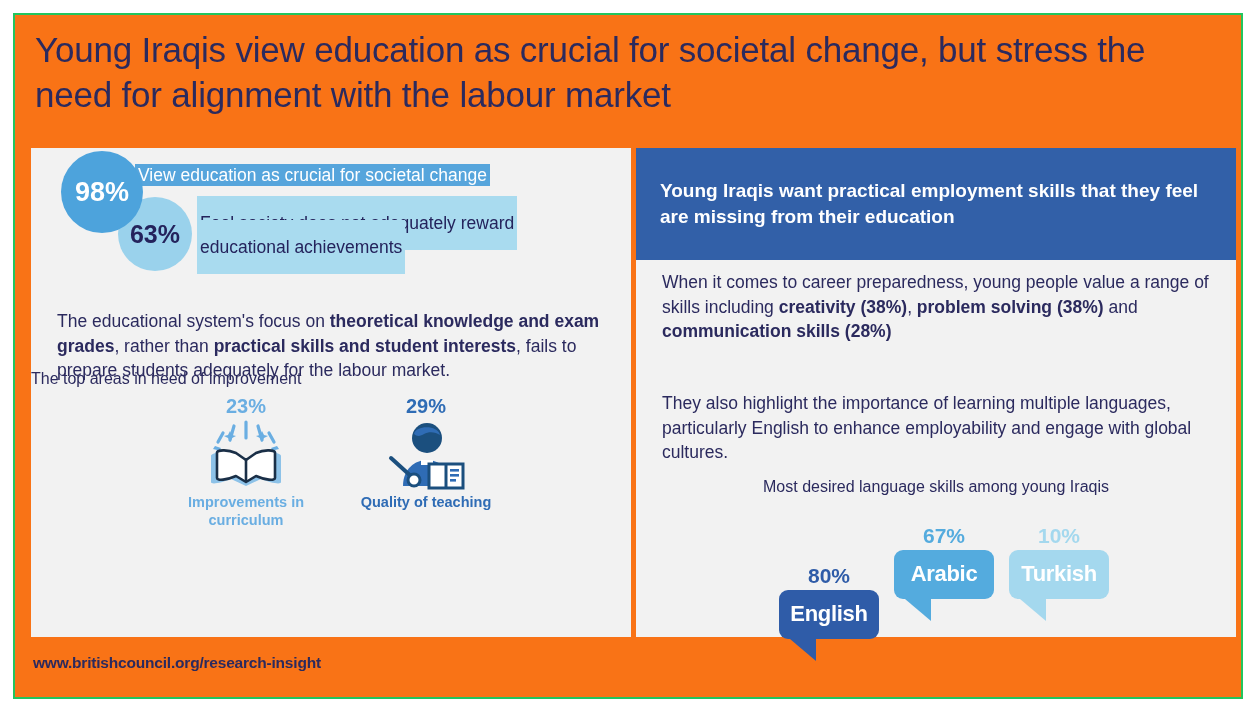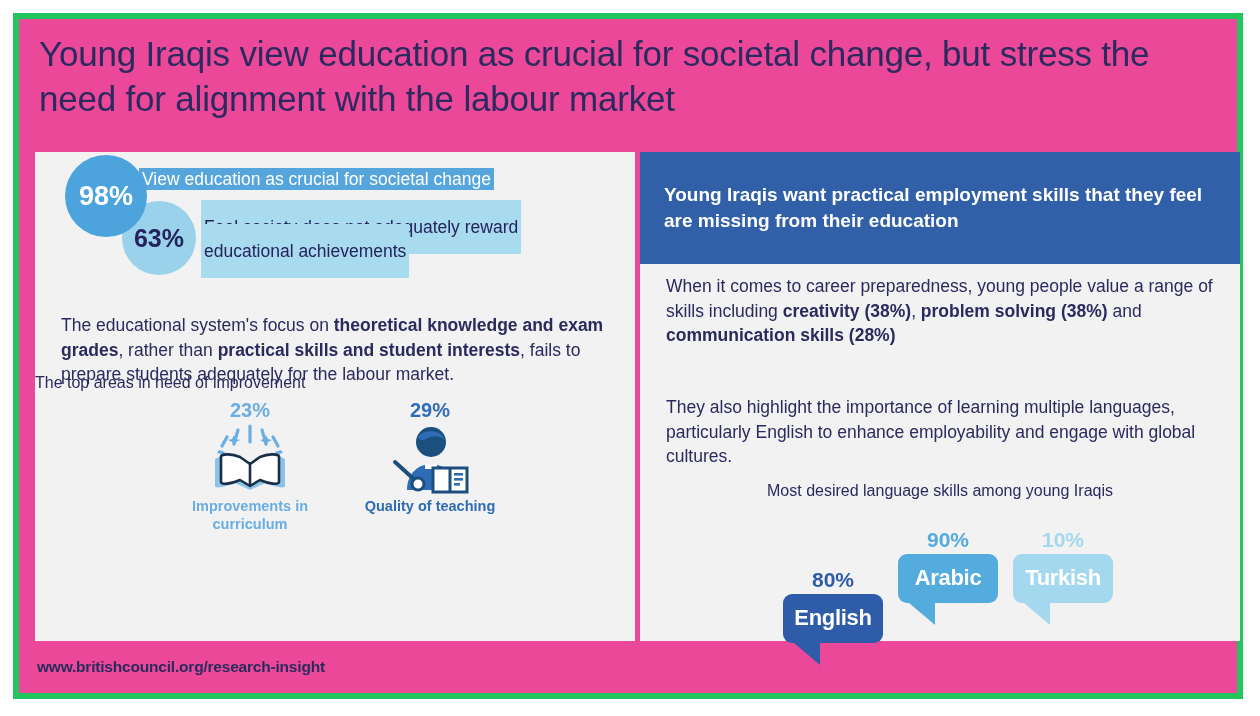"Young Iraqis view education as" .page { background: #ec4899 -> #f97316; border: 6px solid #22c55e -> 2px solid #22c55e }
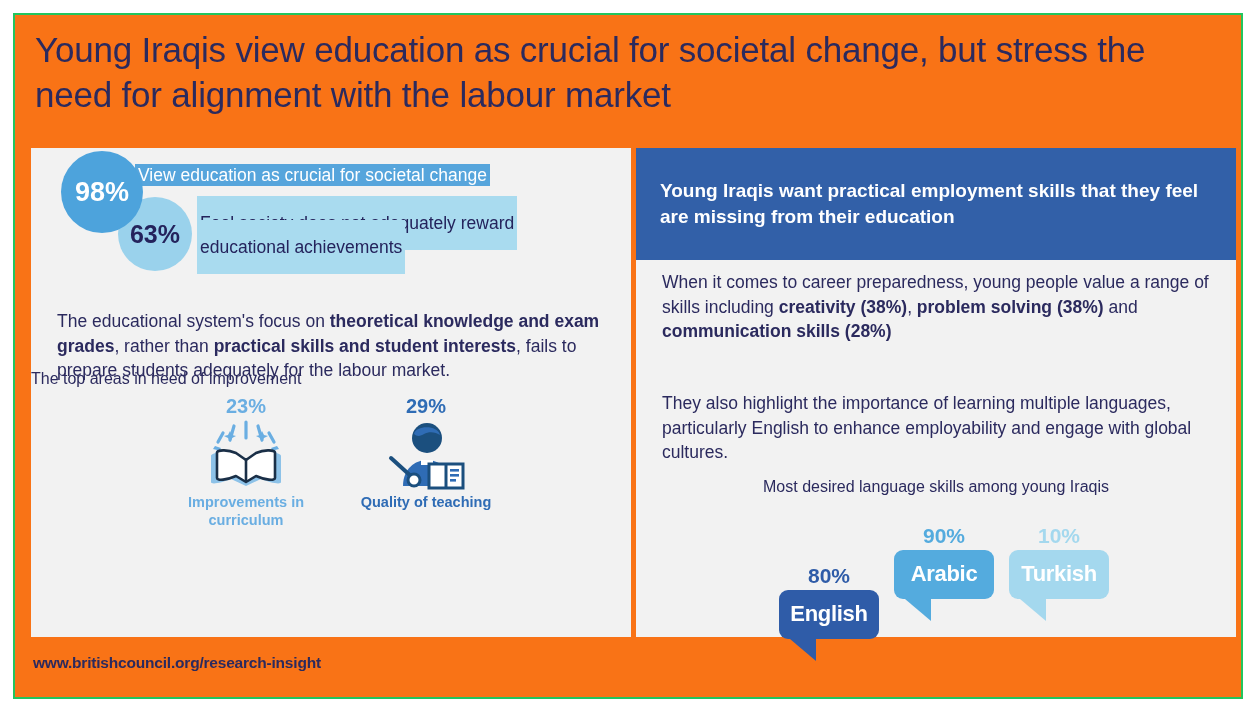"90%" div.lang-pct { text: 90% -> 67% }
